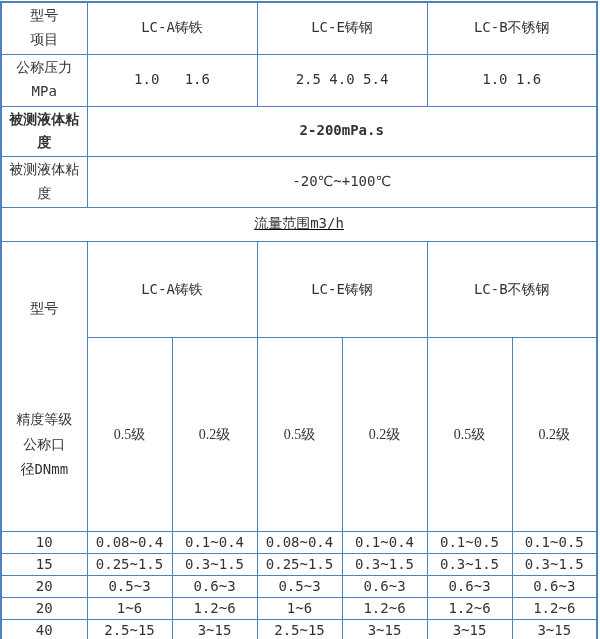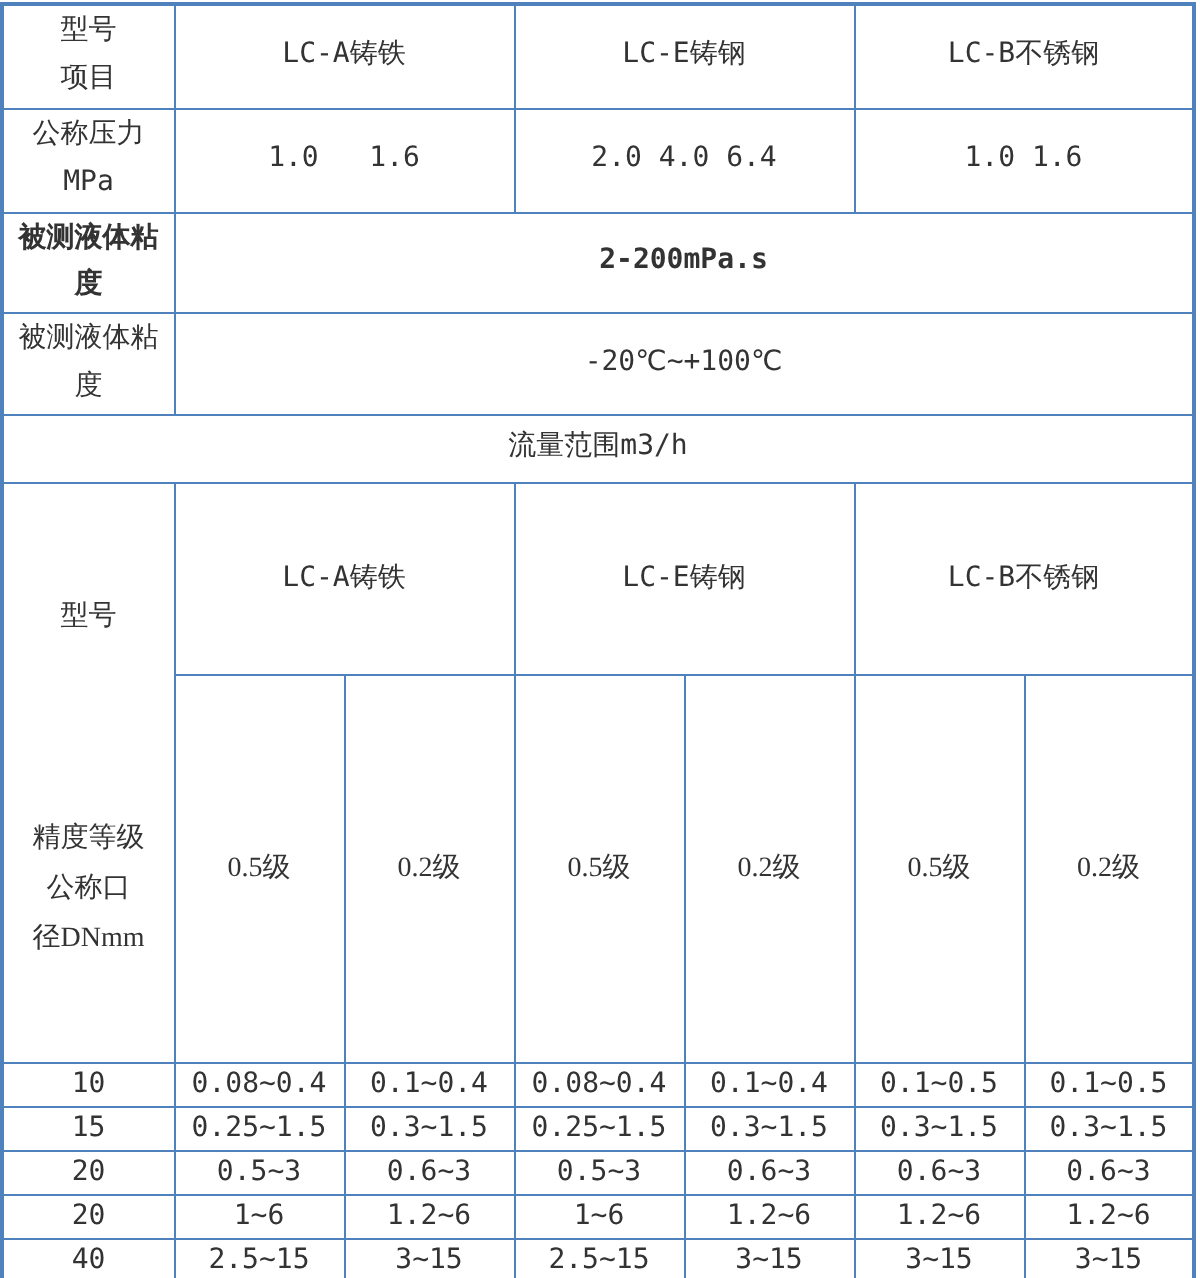"2.0 4.0 6.4" td { text: 2.0 4.0 6.4 -> 2.5 4.0 5.4 }
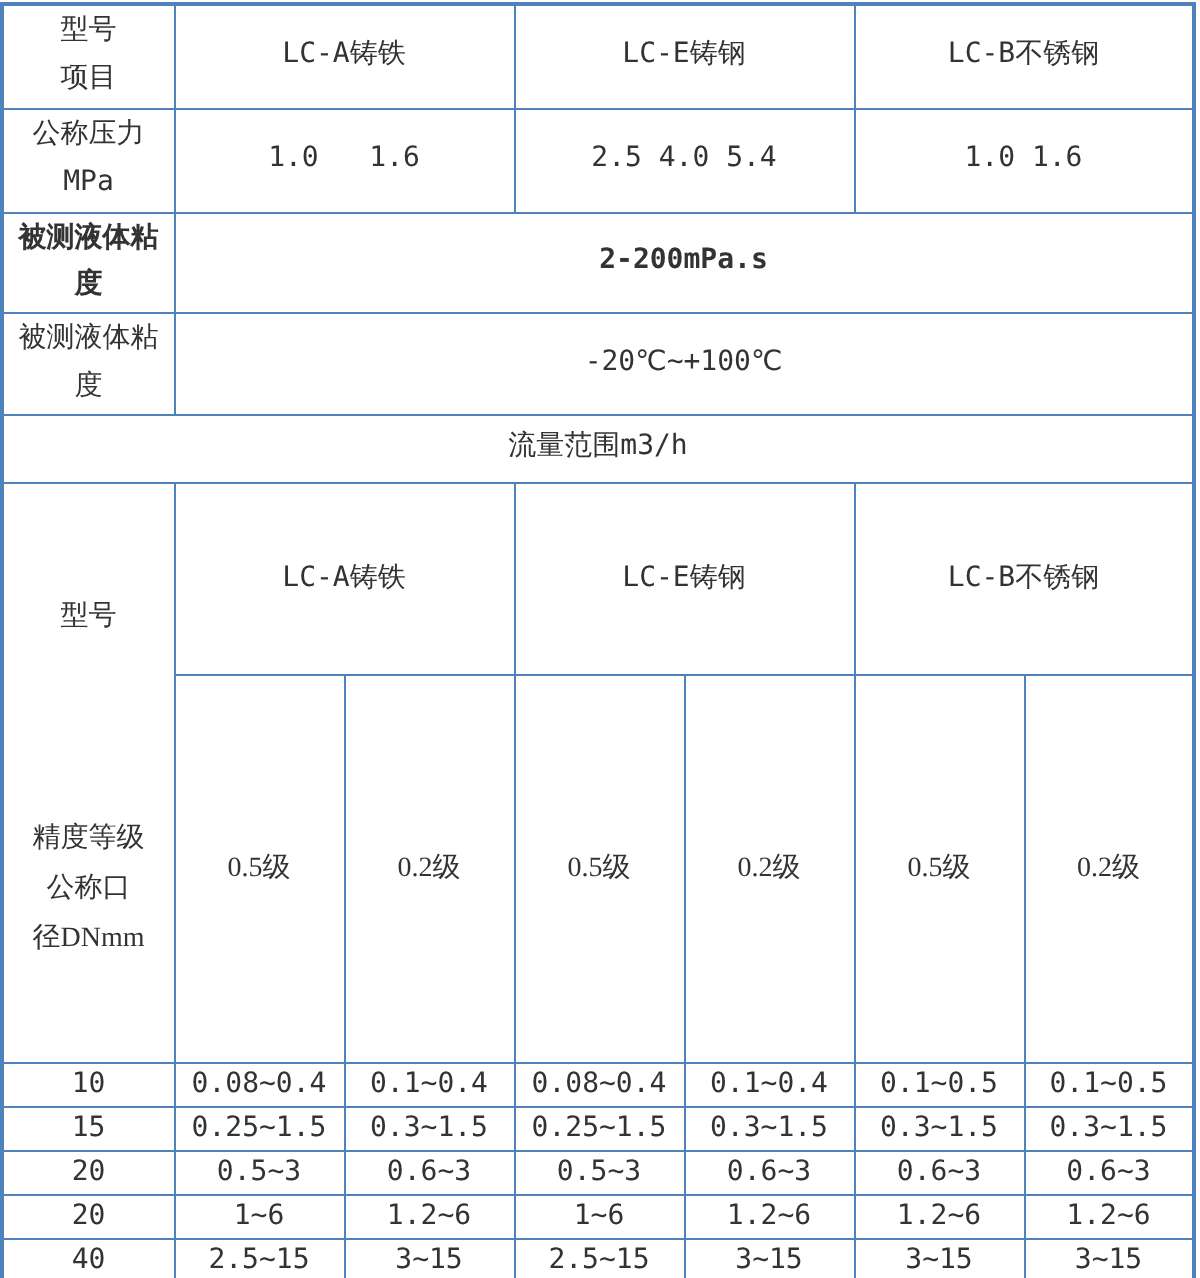"流量范围m3/h" tr.r-flow { text-decoration: none -> underline }
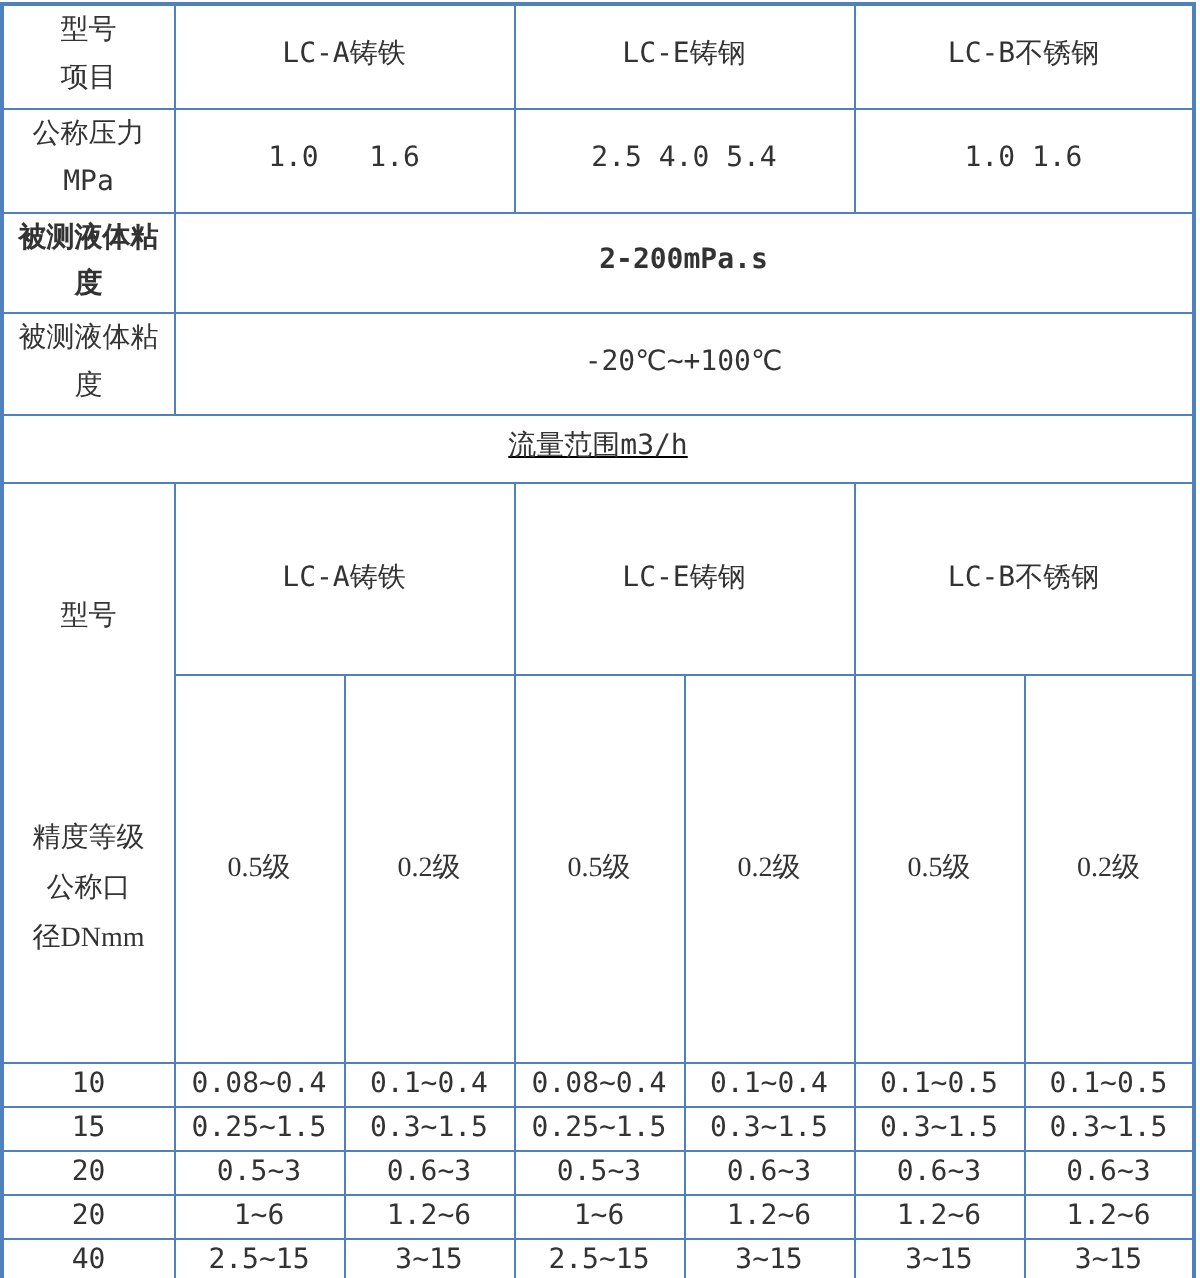"精度等级" .corner2-bottom { font-family: Liberation Serif, serif -> none }
